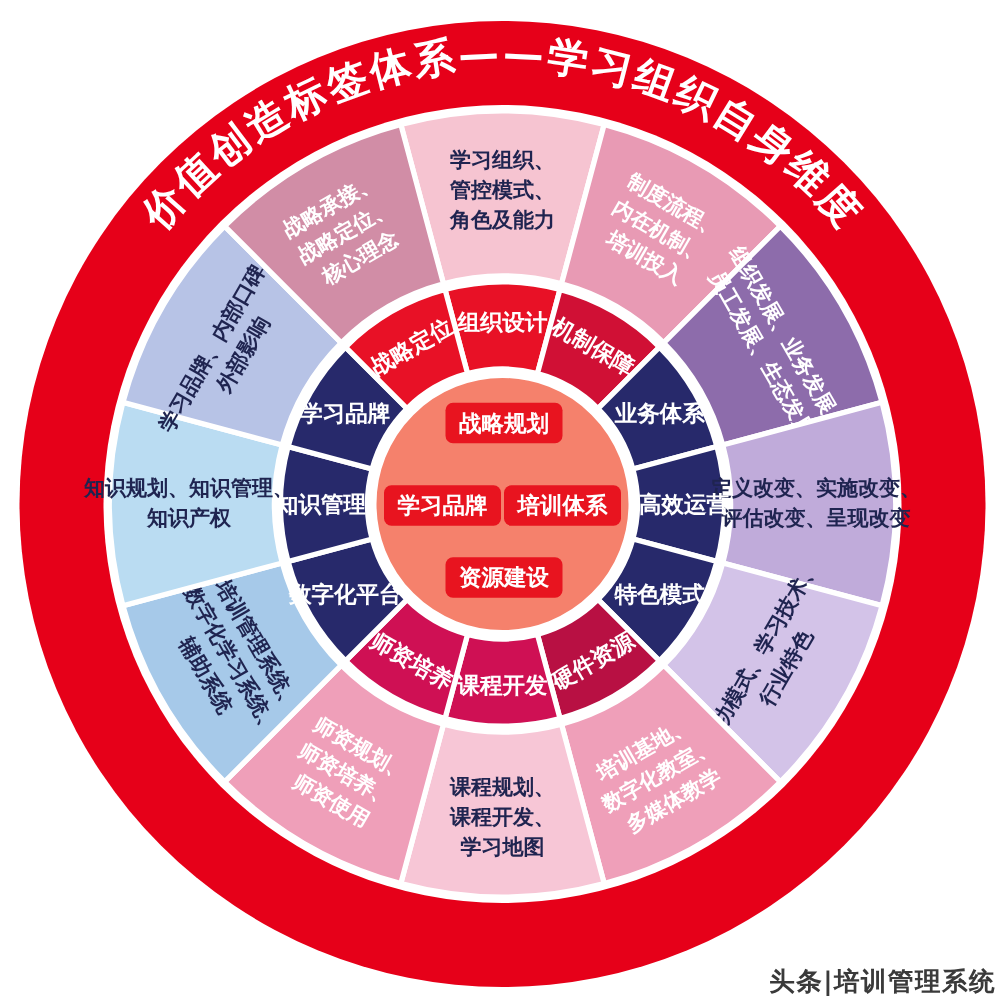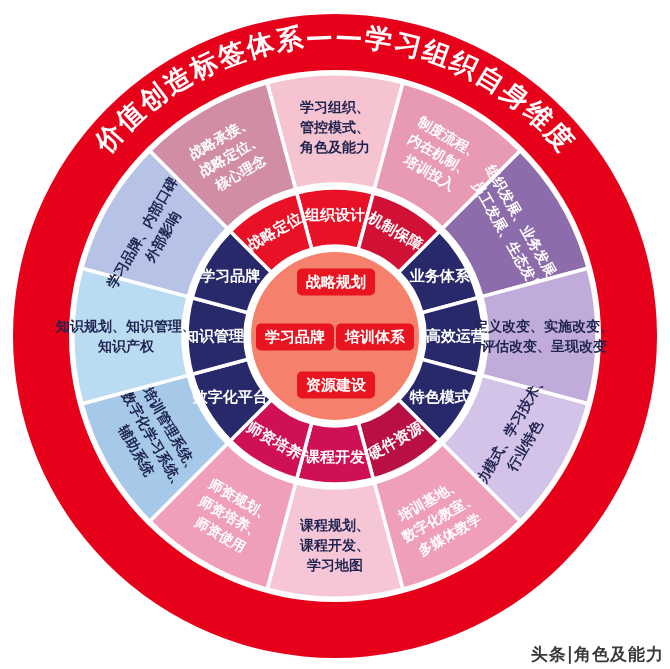"头条|角色及能力" div.watermark { text: 角色及能力 -> 培训管理系统 }
